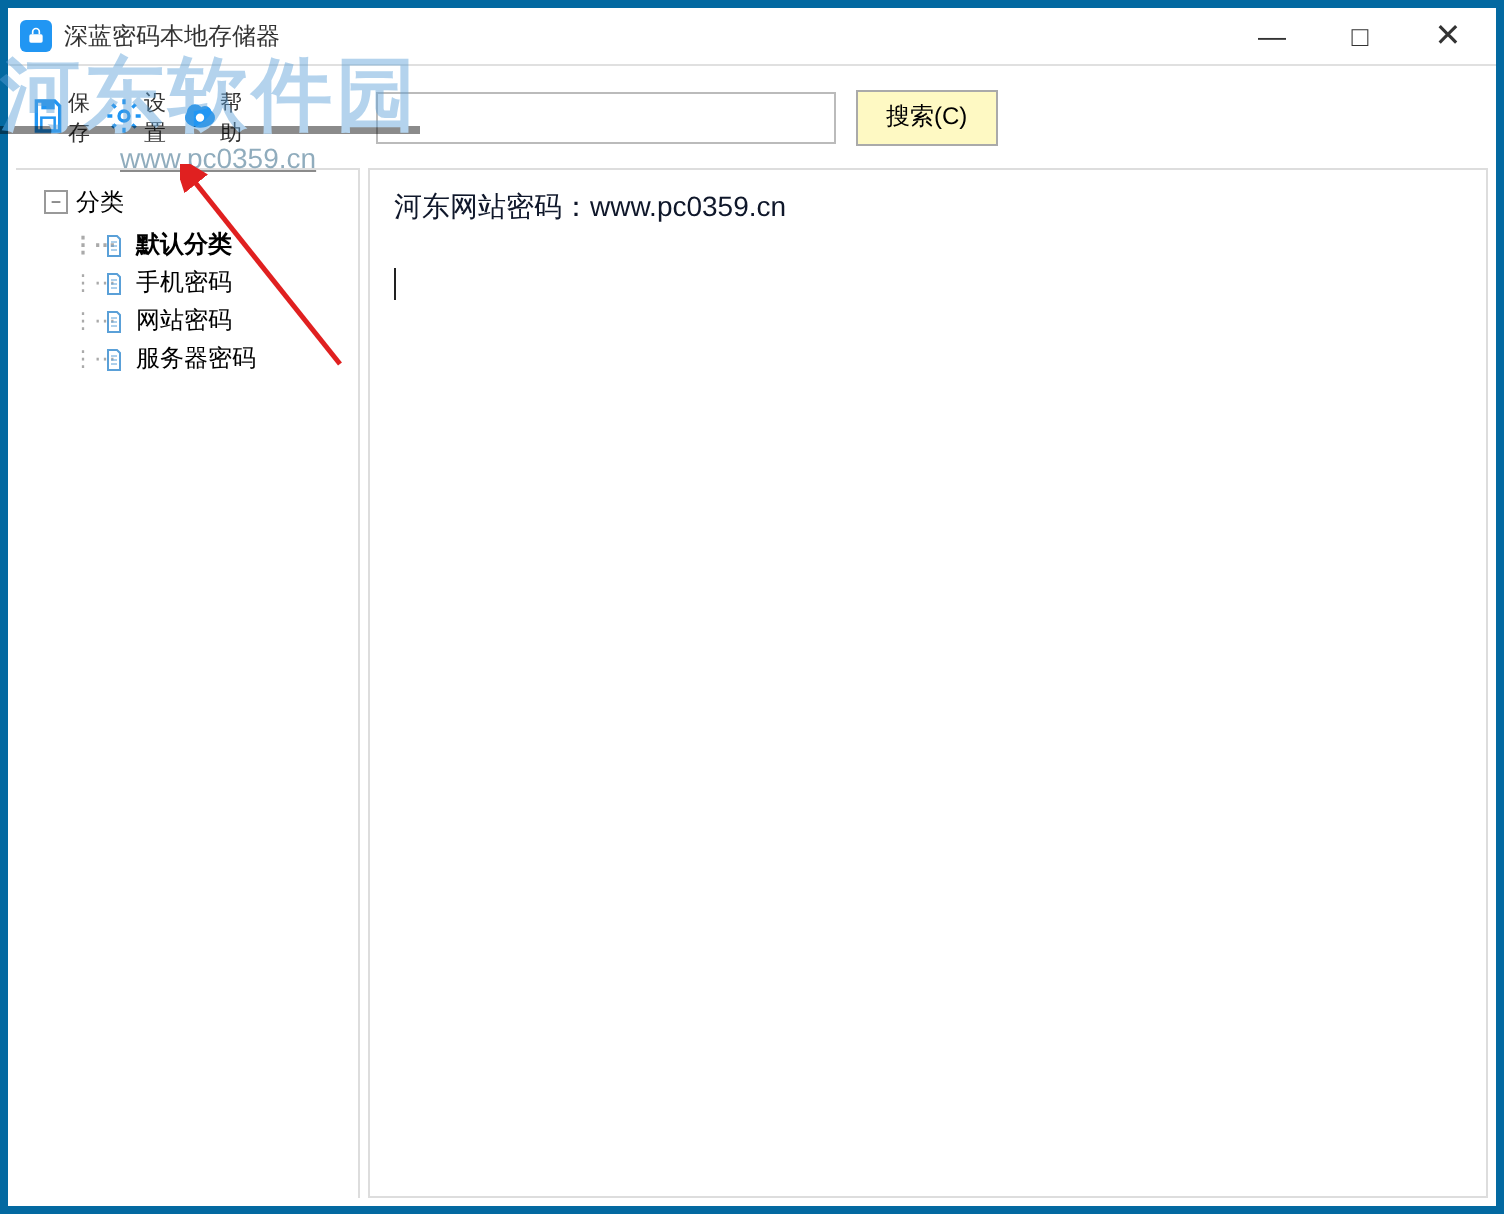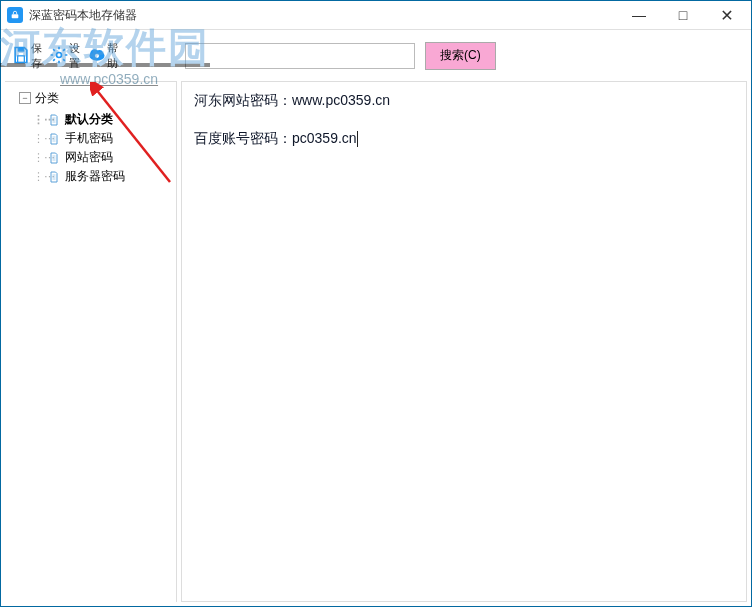"深蓝密码本地存储器" .outer { border: 1px solid #0369a1 -> 4px solid #0369a1 }
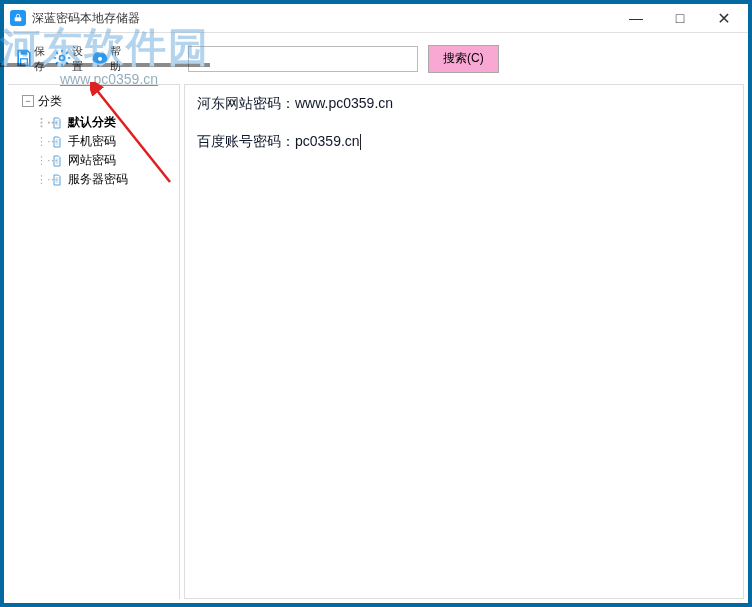"搜索(C)" .search-btn { background: #f9a8d4 -> #fef9c3 }
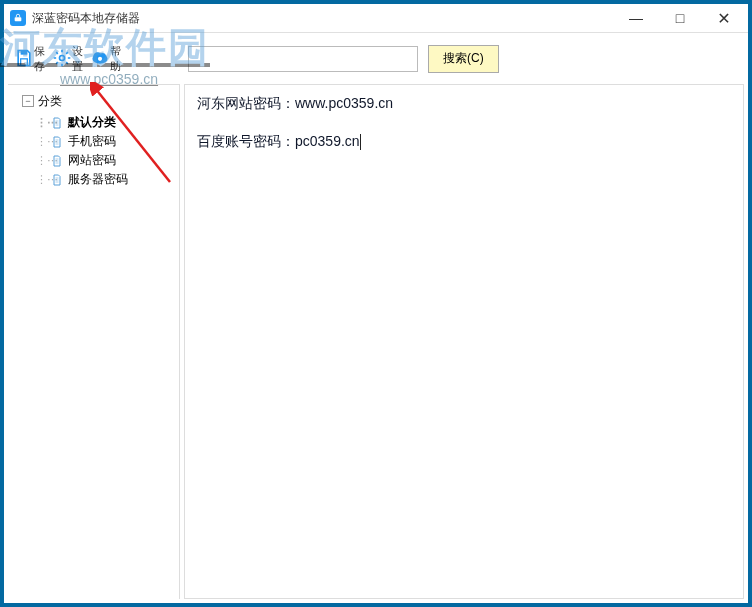"百度账号密码：pc0359.cn" span { html: <span>百度账号密码：pc0359.cn</span> -> none }
